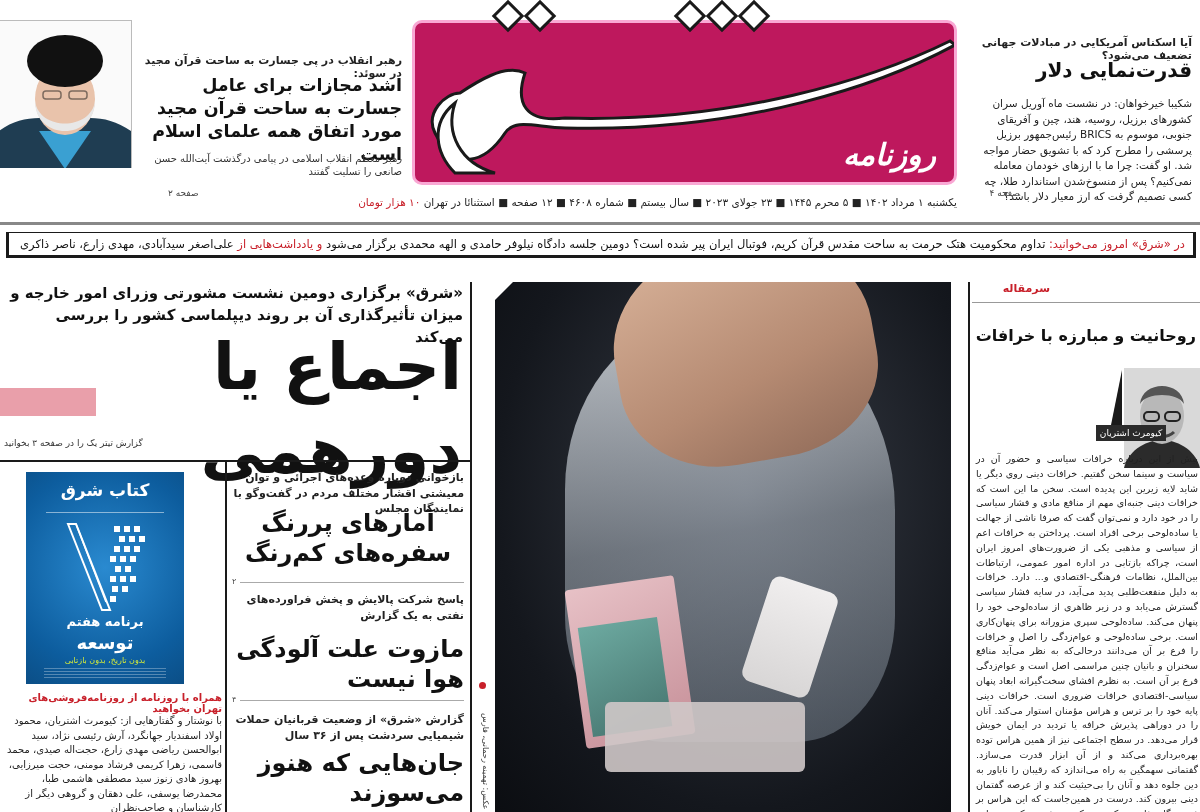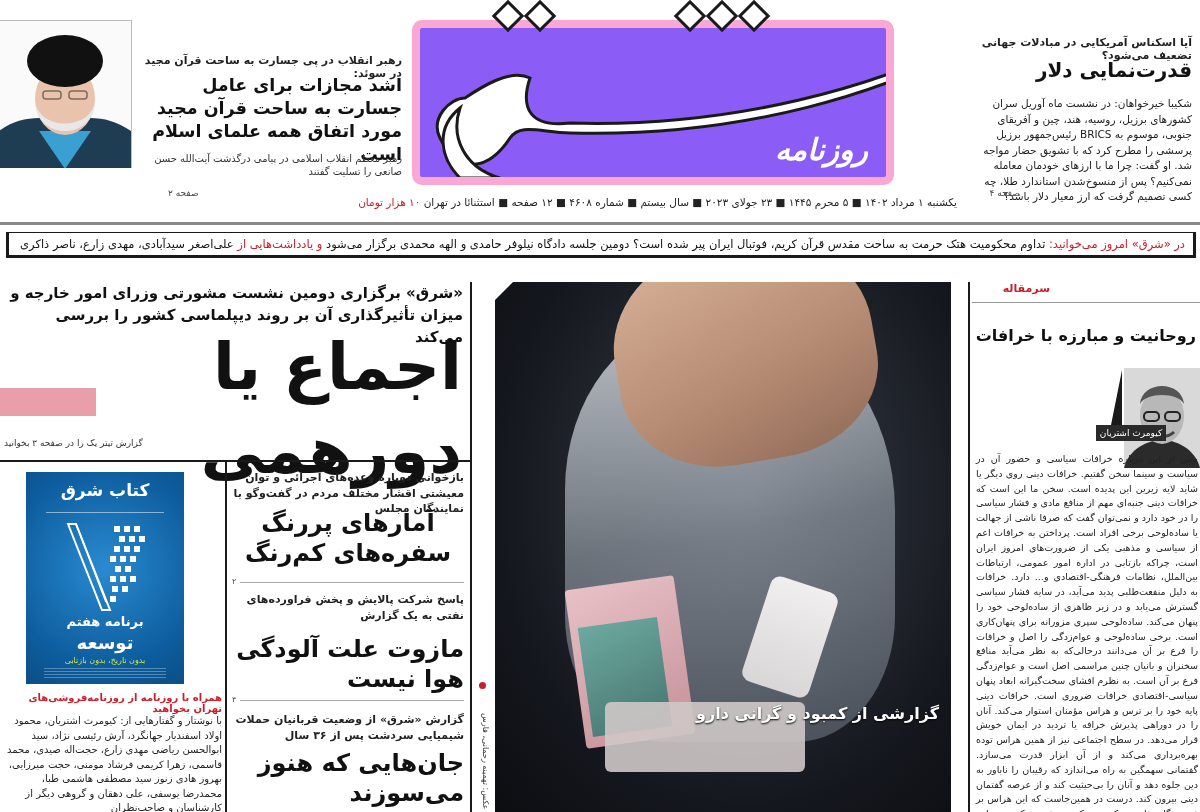"روزنامه" .logo-box { background: #8b5cf6 -> #be185d; border: 8px solid #f9a8d4 -> 3px solid #f9a8d4; width: 482px -> 545px }
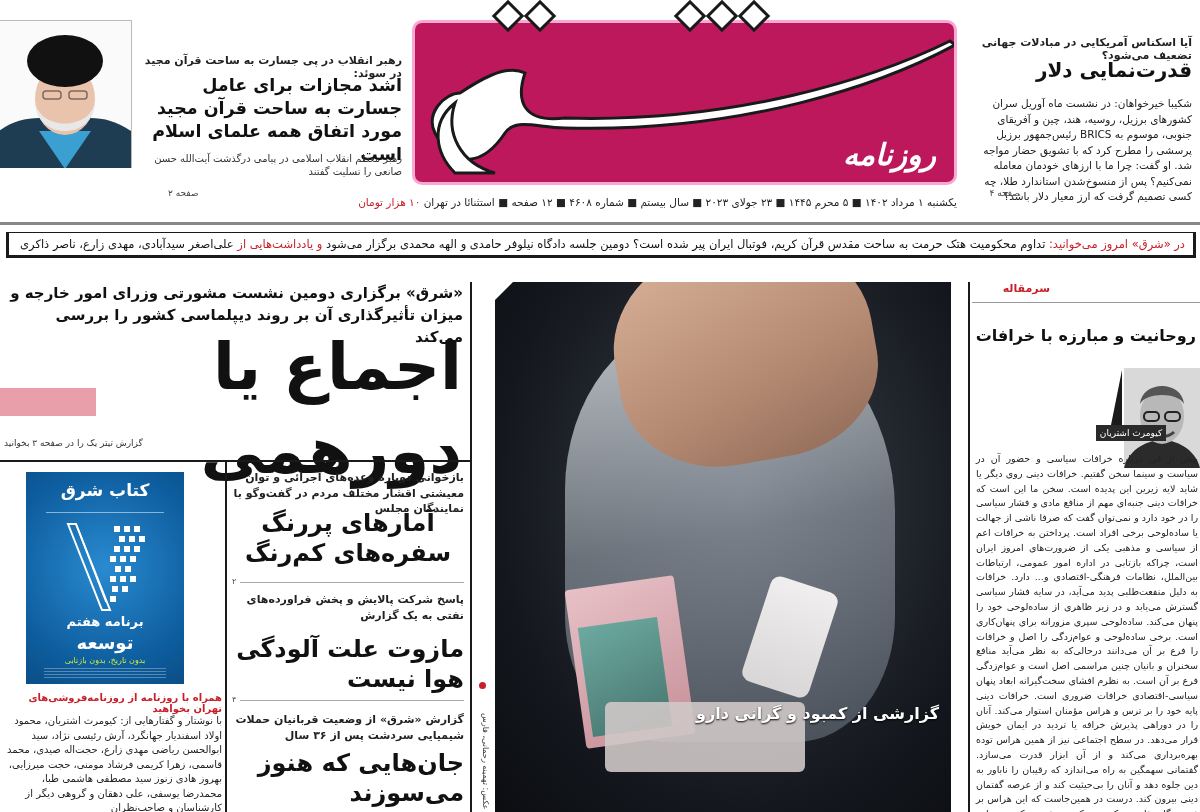"گزارشی از کمبود و گرانی" div.abs { html: <div>گزارشی از کمبود و گرانی دارو</div> -> none }
